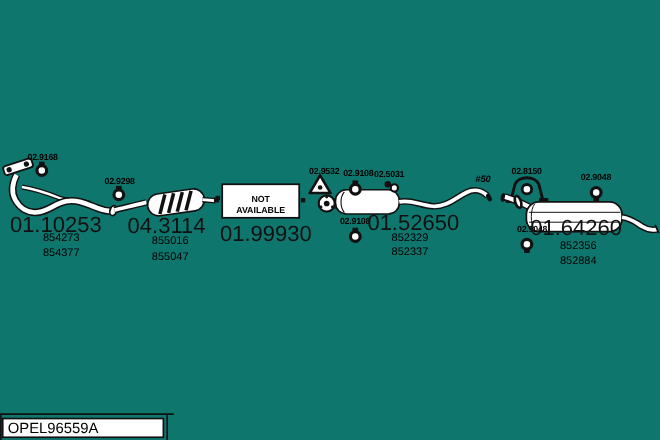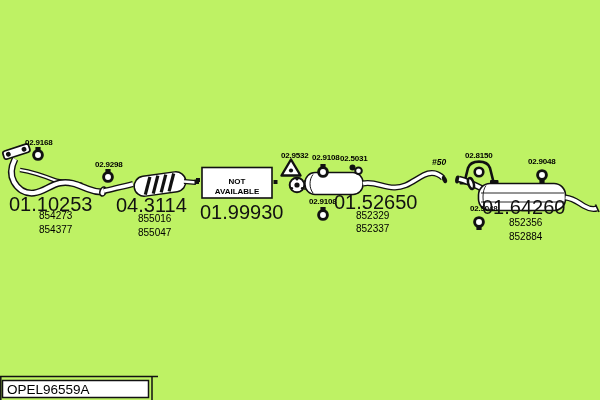"02.9168" #stage { background: #bef264 -> #0f766e }
